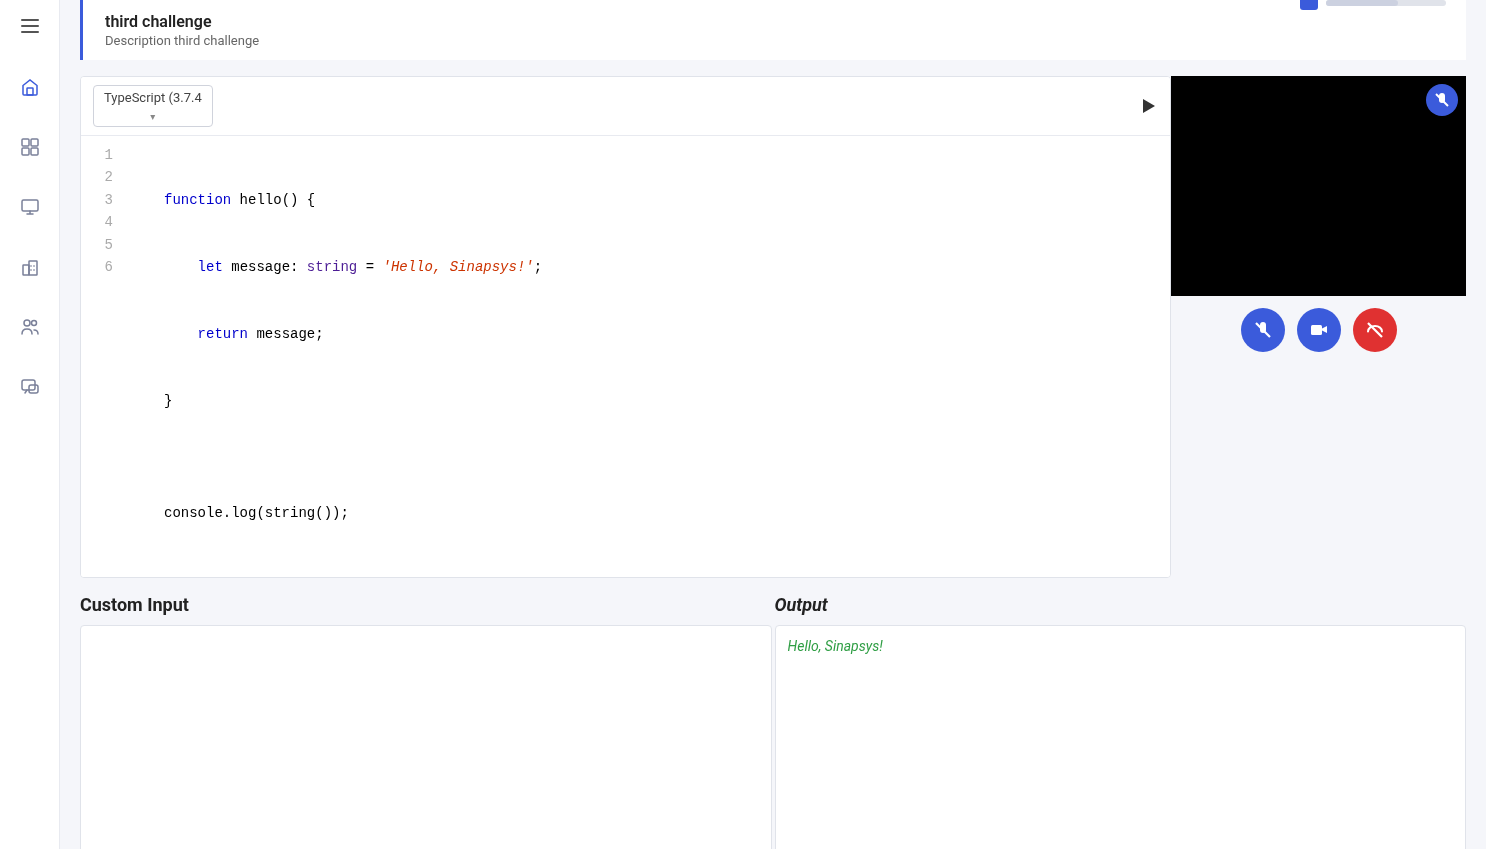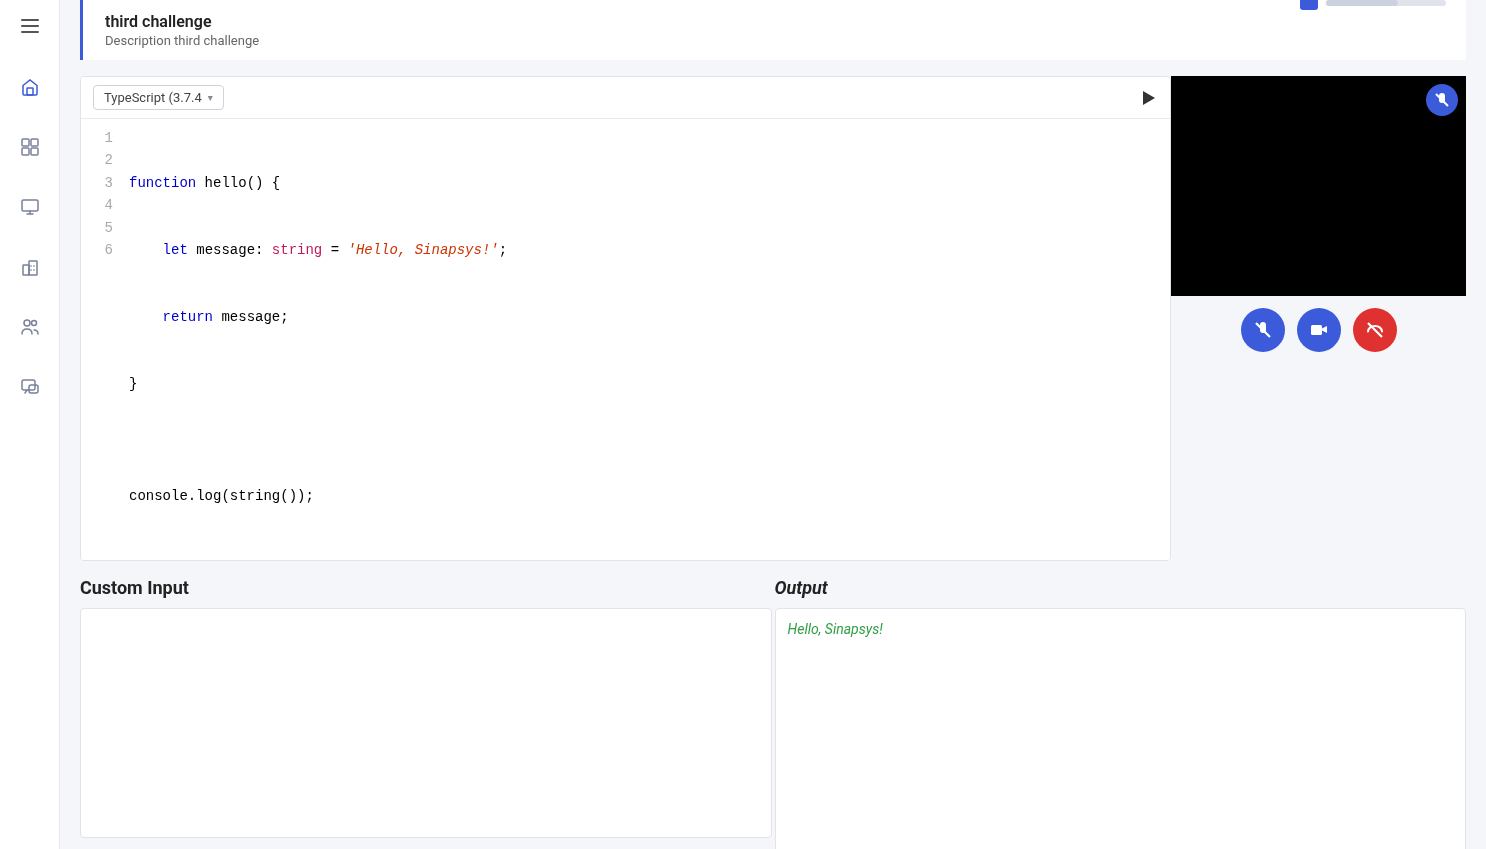"TypeScript (3.7.4" .language-selector { flex-direction: none -> column }
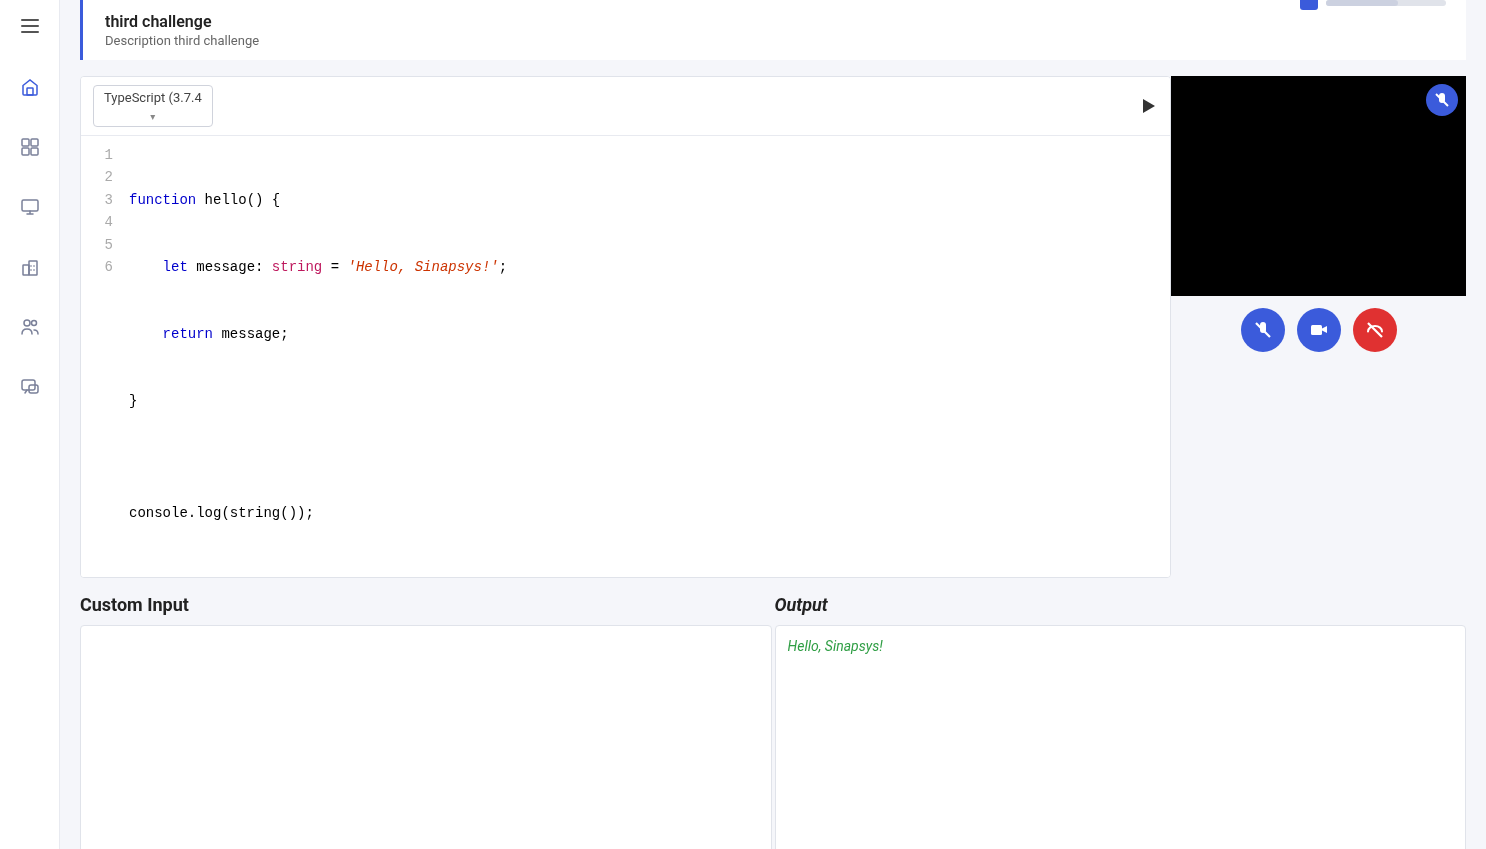"function hello() {" .code-lines { margin-left: none -> 35px }
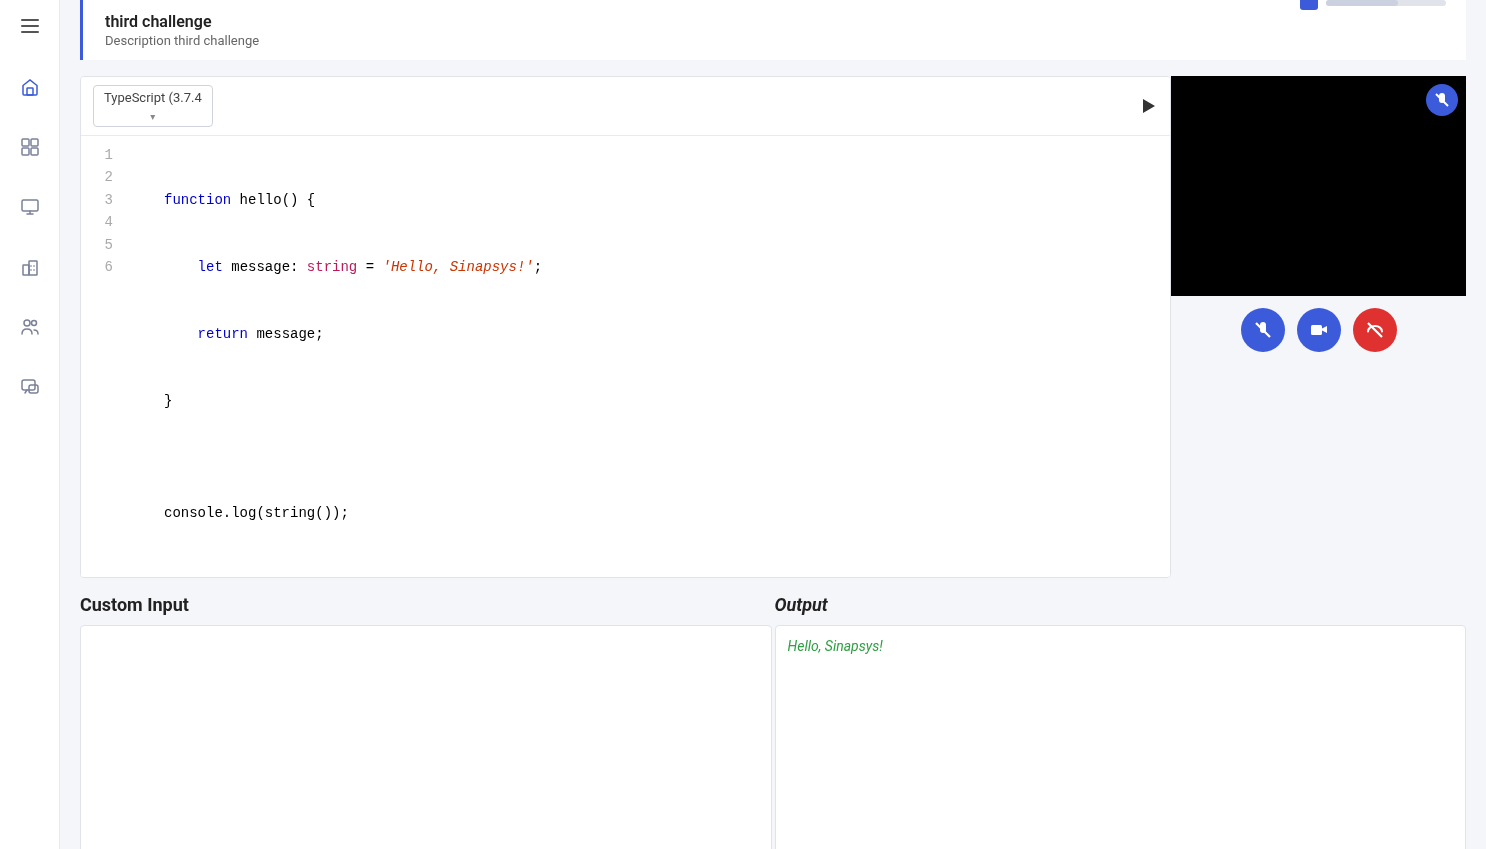"string" .type { color: #be185d -> #4c1d95 }
